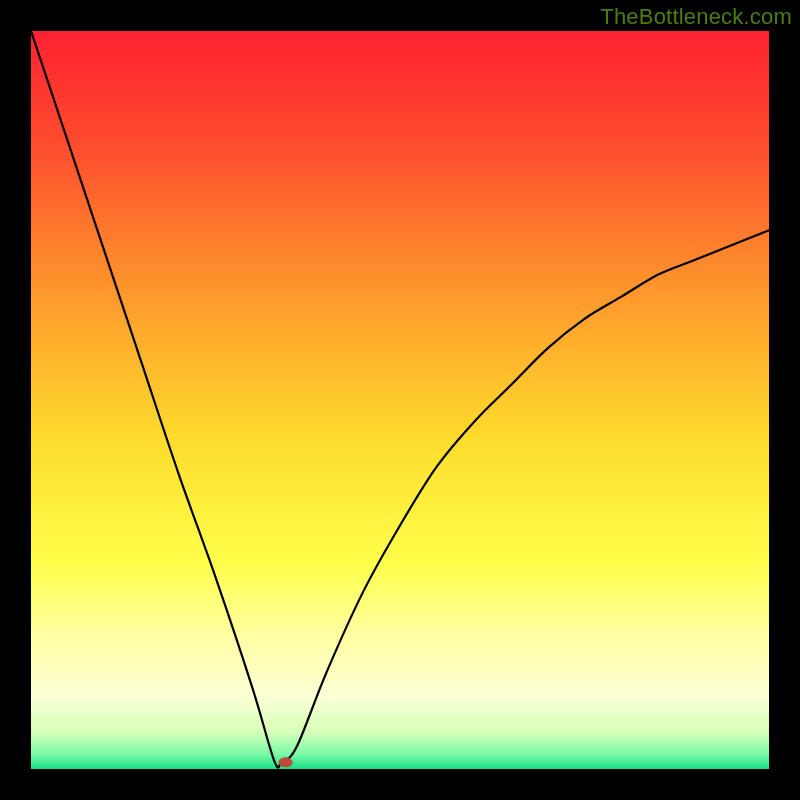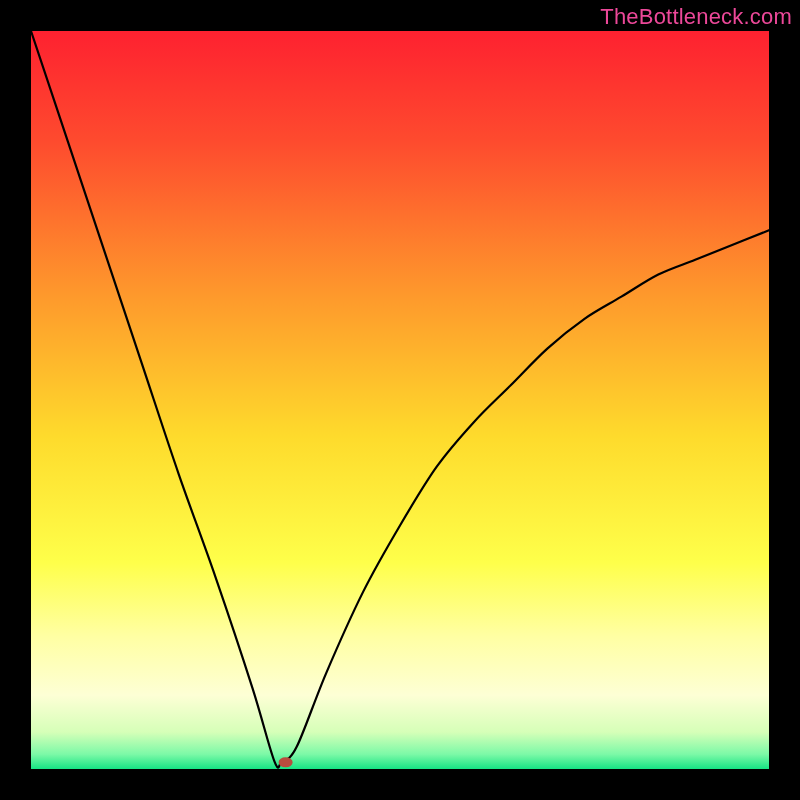"TheBottleneck.com" .watermark { color: #ec4899 -> #4d7c0f }
